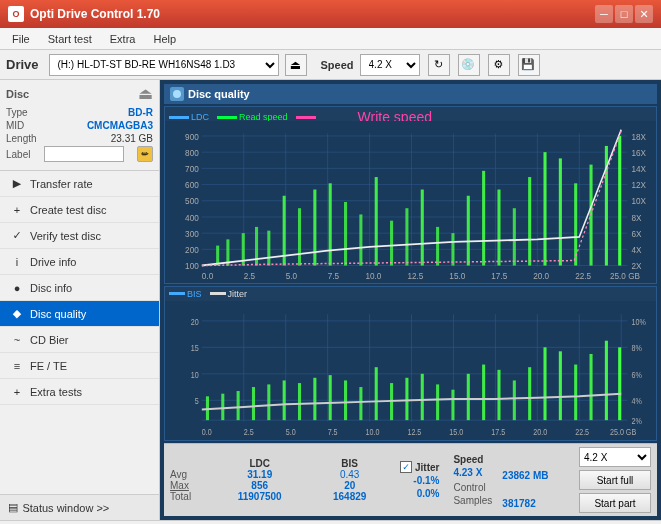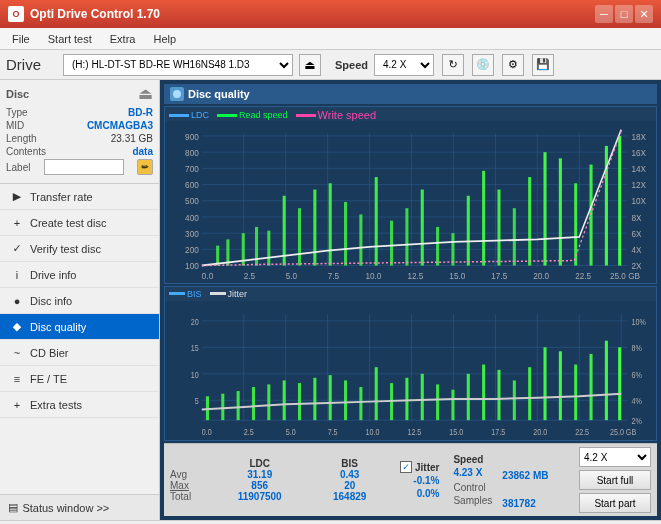"Drive" .drive-label { font-size: 15px -> 13px; font-weight: normal -> bold; margin-right: 16px -> 4px }
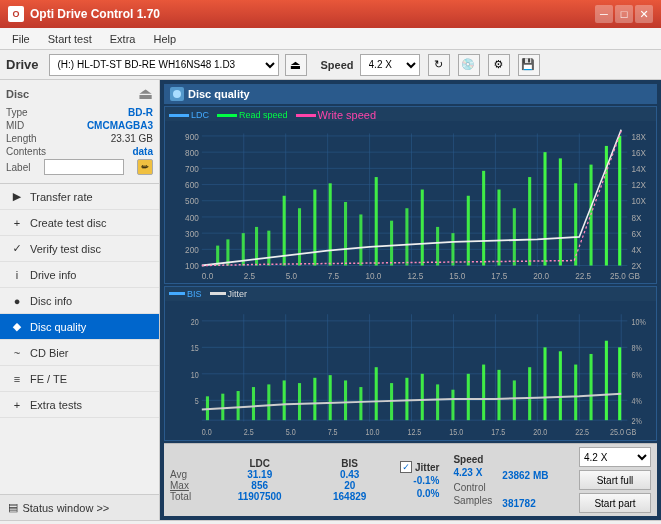"Write speed" span { font-size: 11px -> 14px; margin-left: none -> 40px }
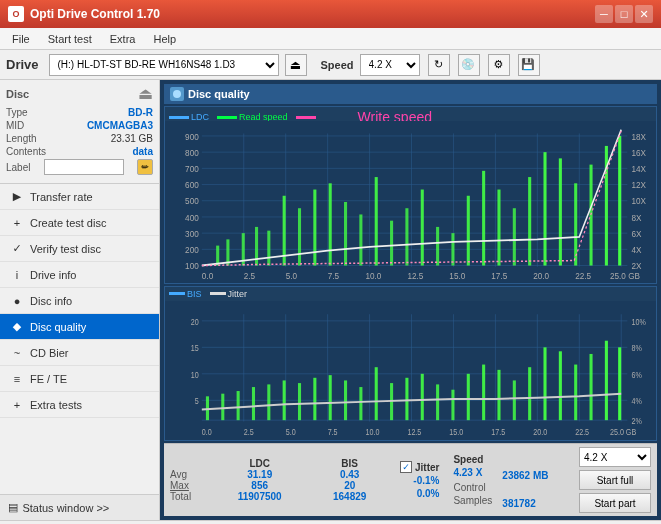"Contents" div.disc-row { html: <div> <span>Contents</span> <span>data</span> </div> -> none }
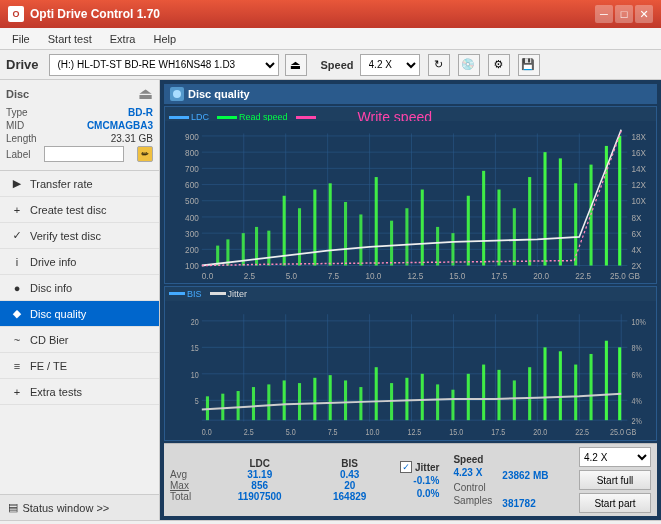"0.43" td { font-weight: bold -> normal }
